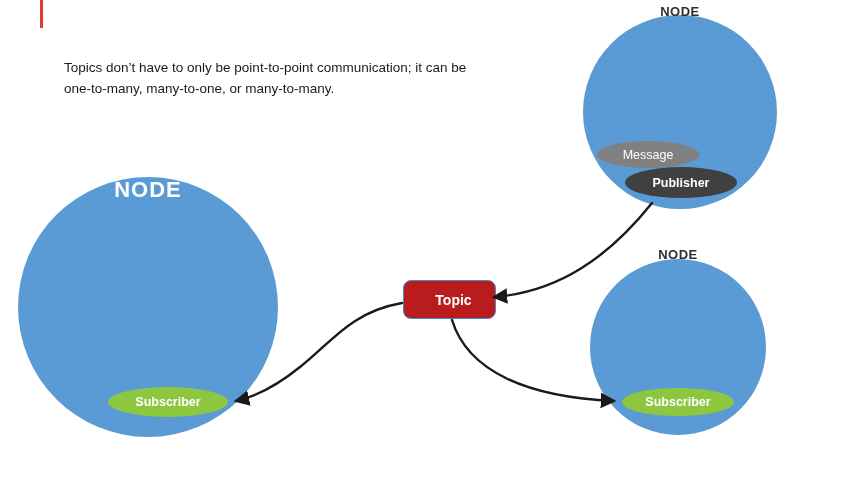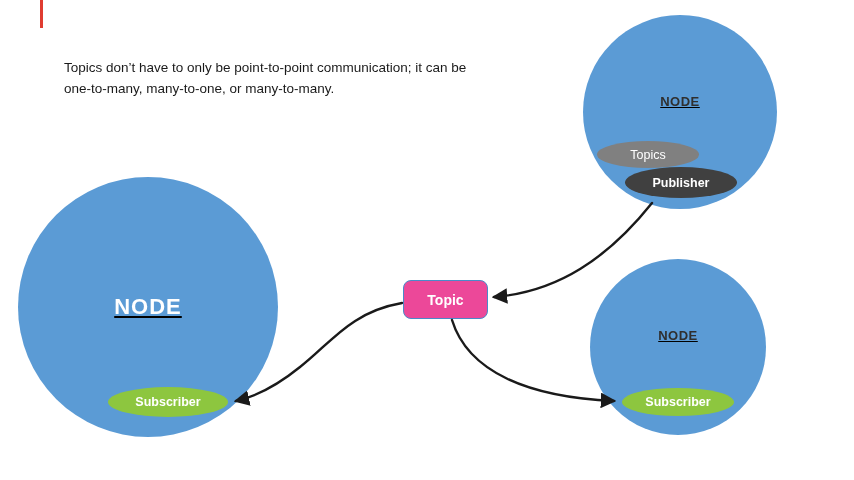"NODE" .node-circle { align-items: center -> none; text-decoration: underline -> none }
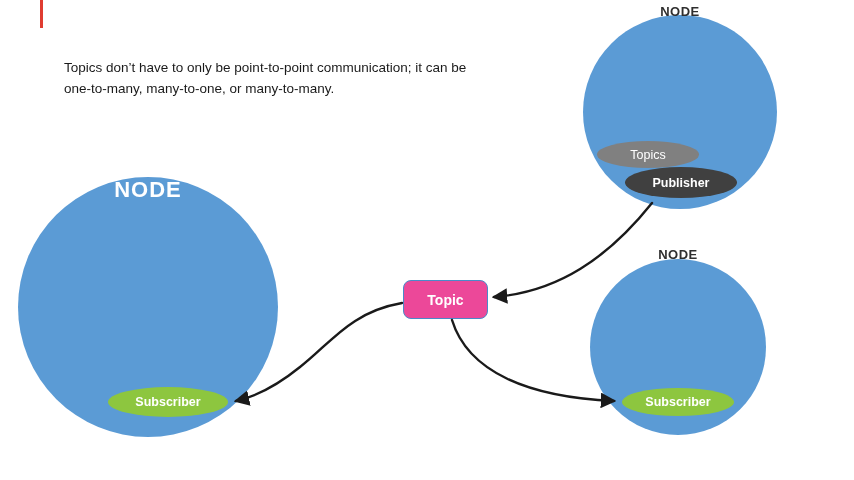"Topics" div.pill { text: Topics -> Message }
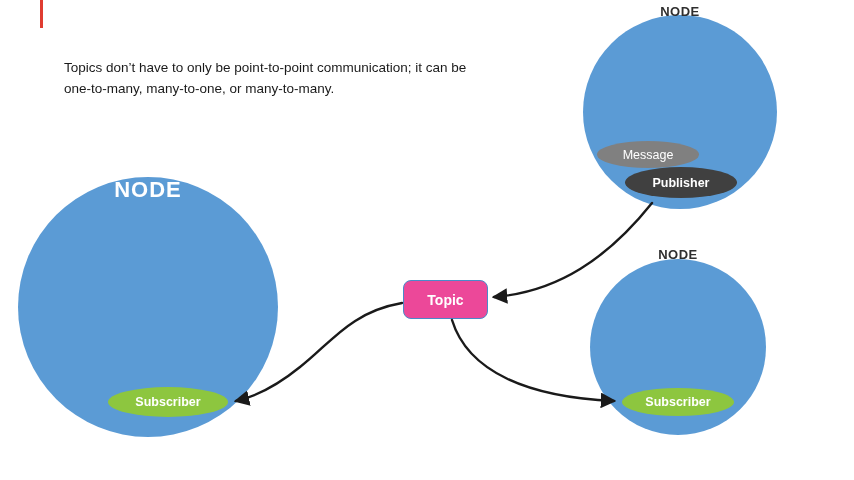"Topic" .topic-box { background: #ec4899 -> #b91c1c; padding-left: none -> 8px }
